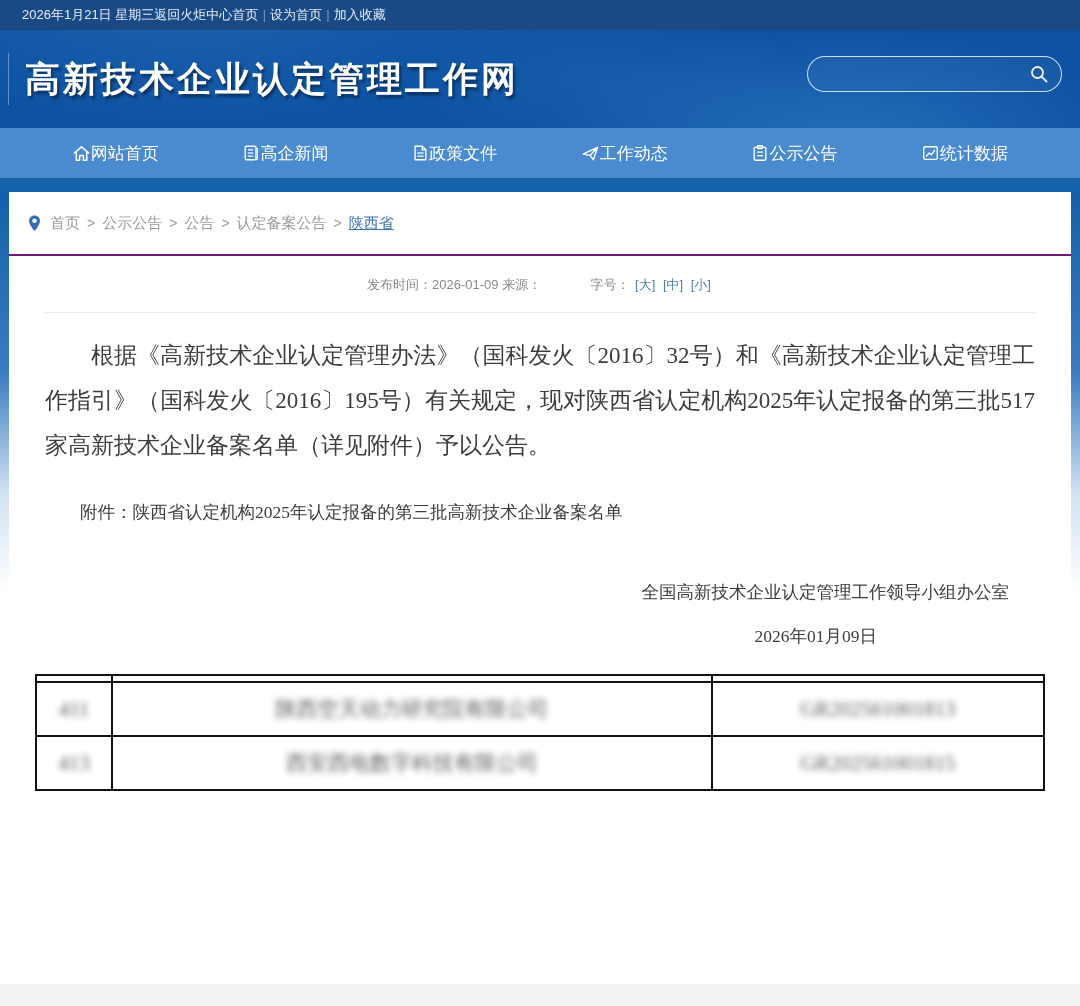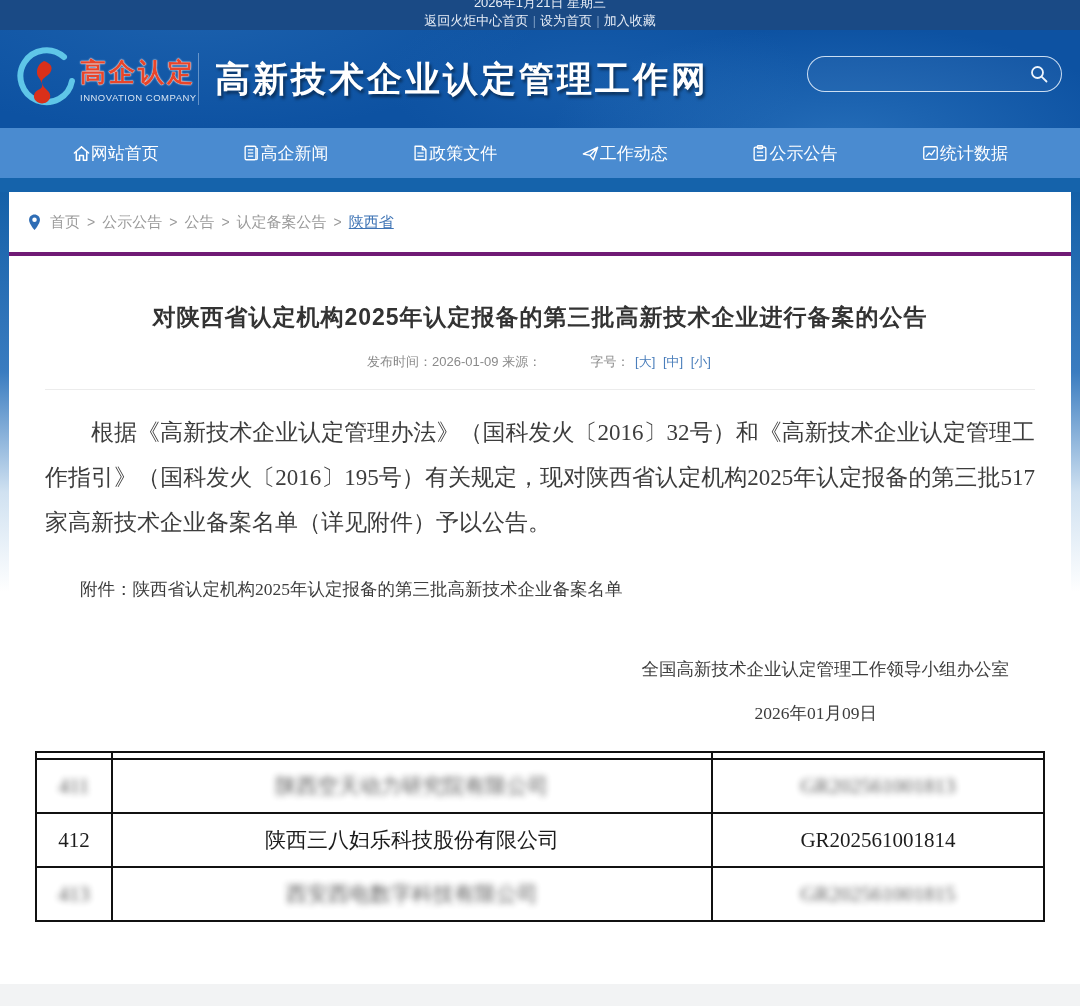"2026年1月21日 星期三" .topbar { flex-direction: column -> none; justify-content: flex-end -> flex-start }
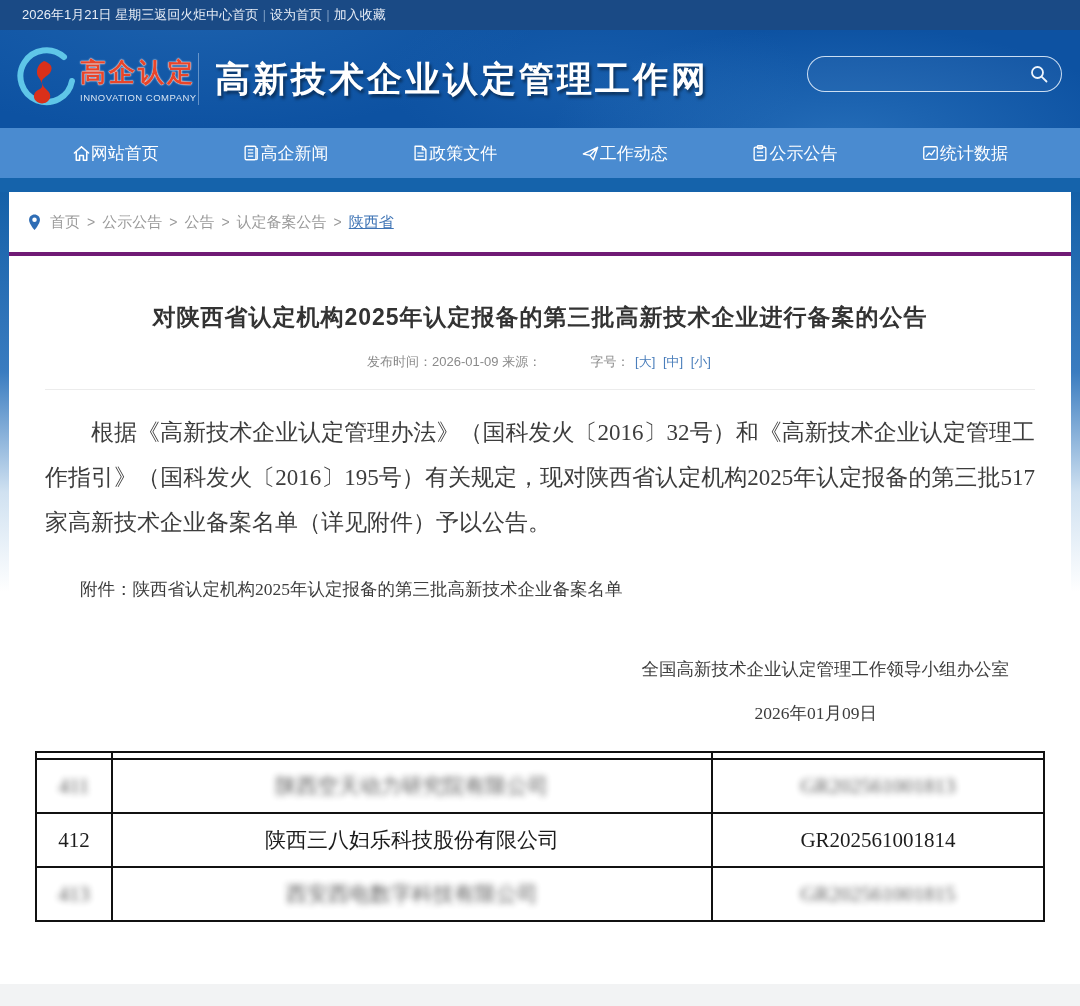"高企认定" div.logo-wrap { html: <div> <div> <svg> <path></path> <path></path> <circle></circle> </svg> </div> <div> <div>高企认定</div> <div>INNOVATION COMPANY</div> </div> </div> -> none }
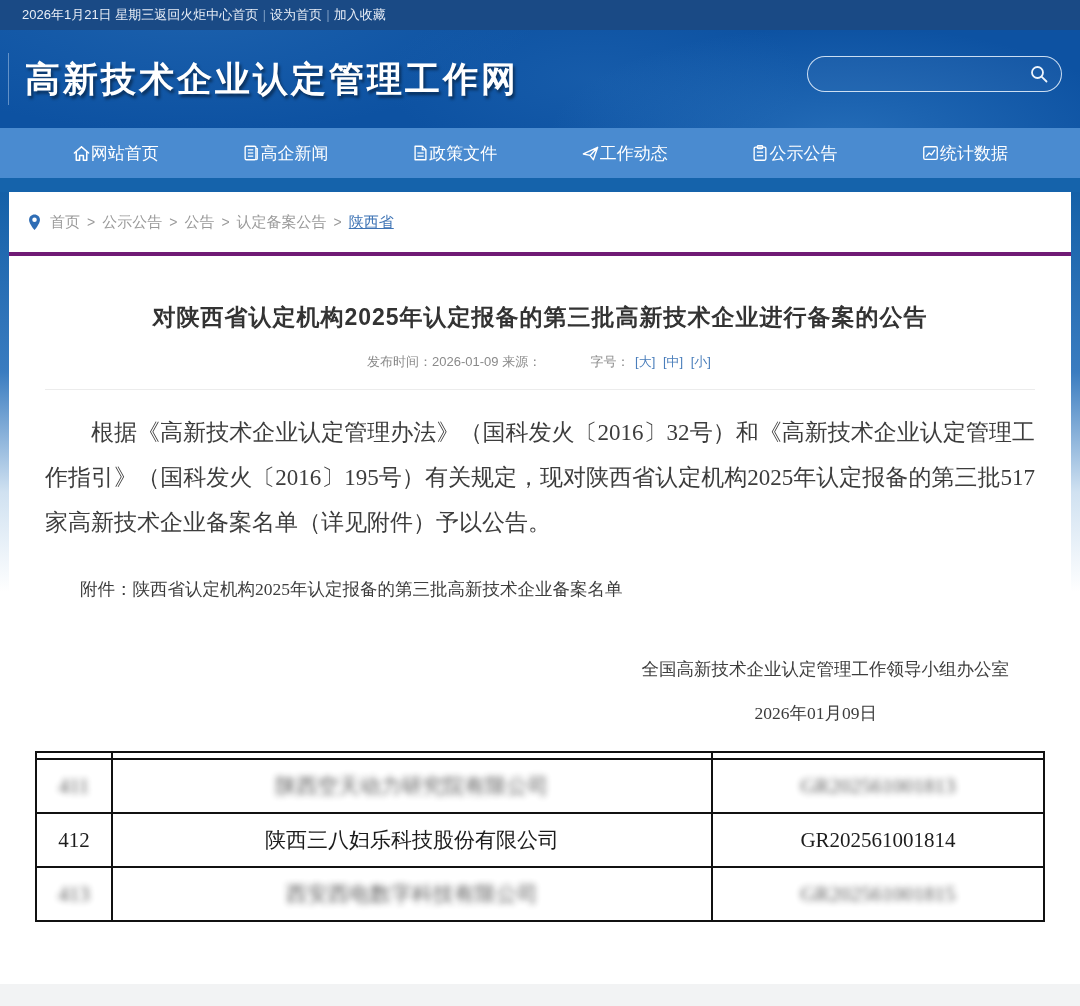"首页" .crumb-bar { border-bottom: 4px solid #701a75 -> 2px solid #701a75 }
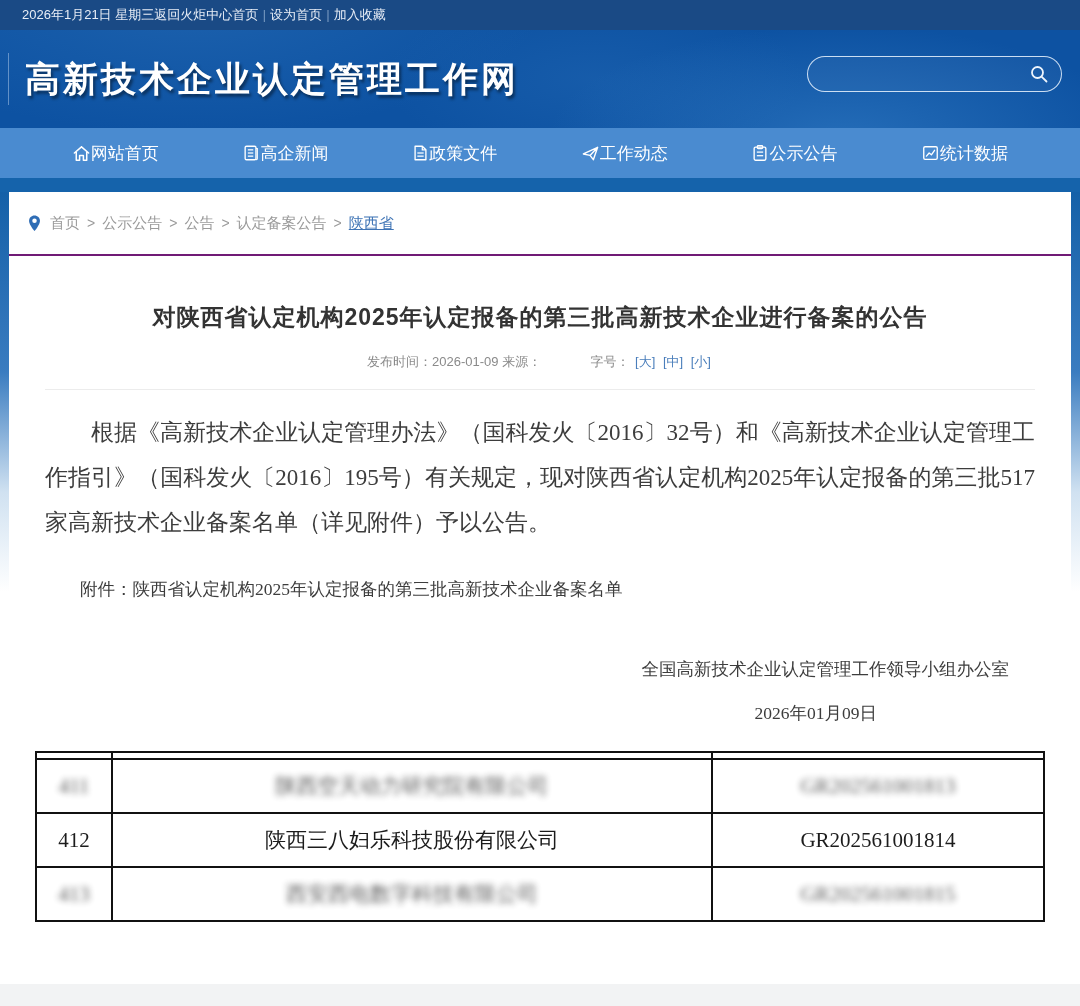"对陕西省认定机构2025年认定报备的第三批高新技术企业进行备案的公告" h1.art-title { html: <h1>对陕西省认定机构2025年认定报备的第三批高新技术企业进行备案的公告</h1> -> none }
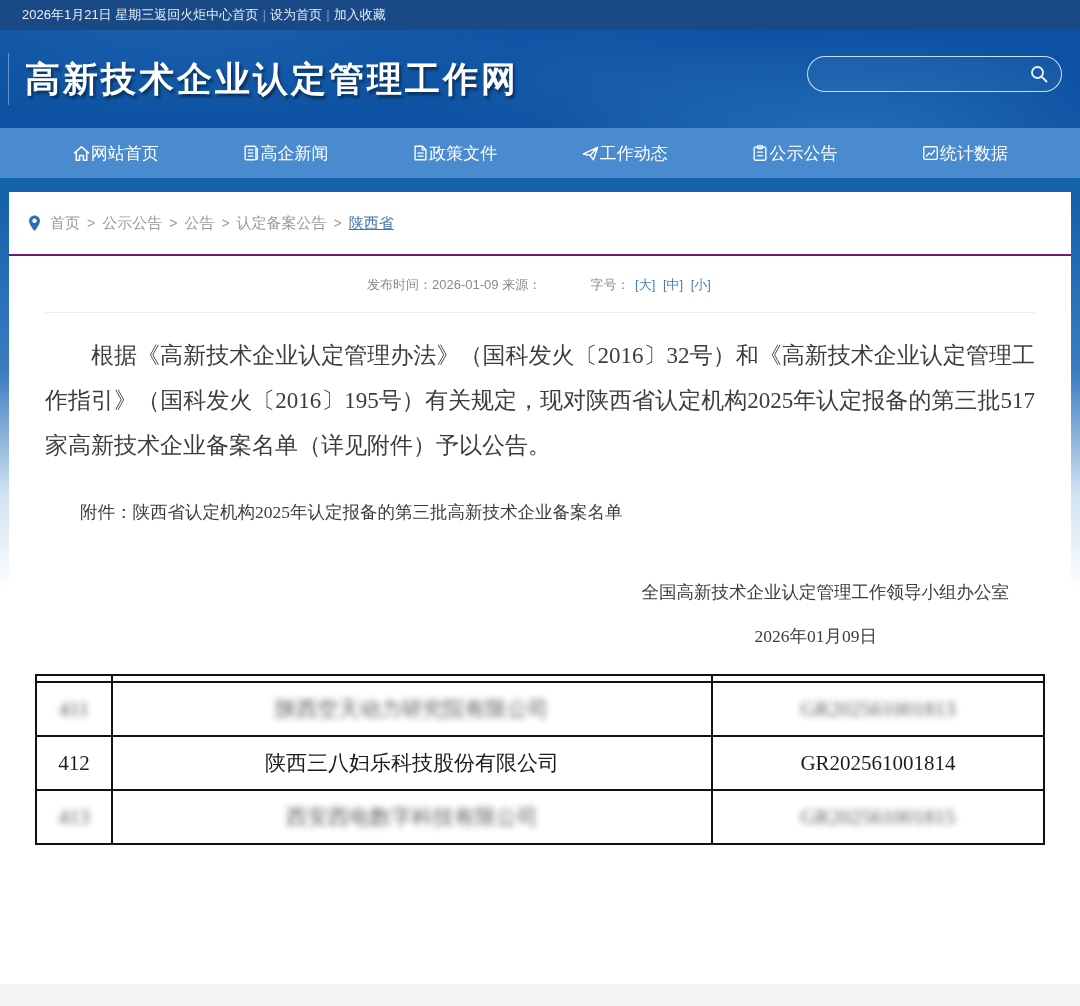"412" tr.datarow { html: <tr> <td><span>412</span></td> <td><span>陕西三八妇乐科技股份有限公司</span></td> <td><span>GR202561001814</span></td> </tr> -> none }
